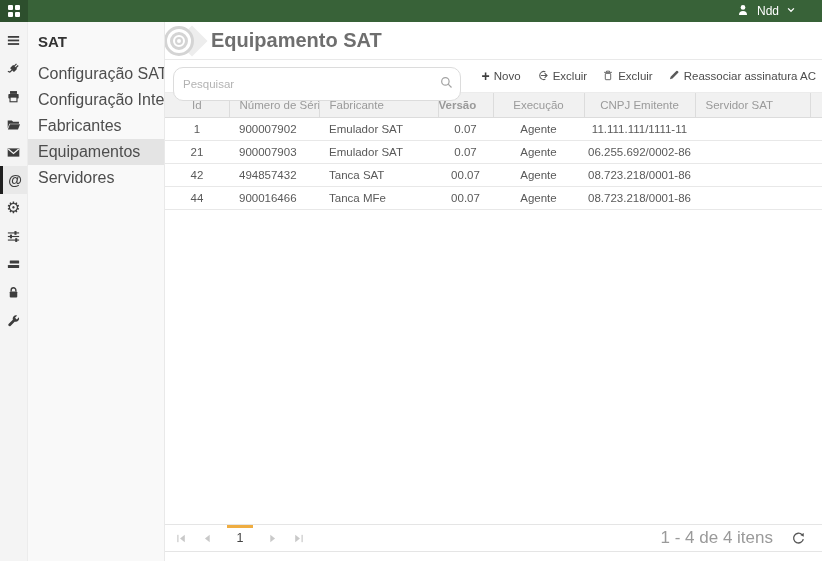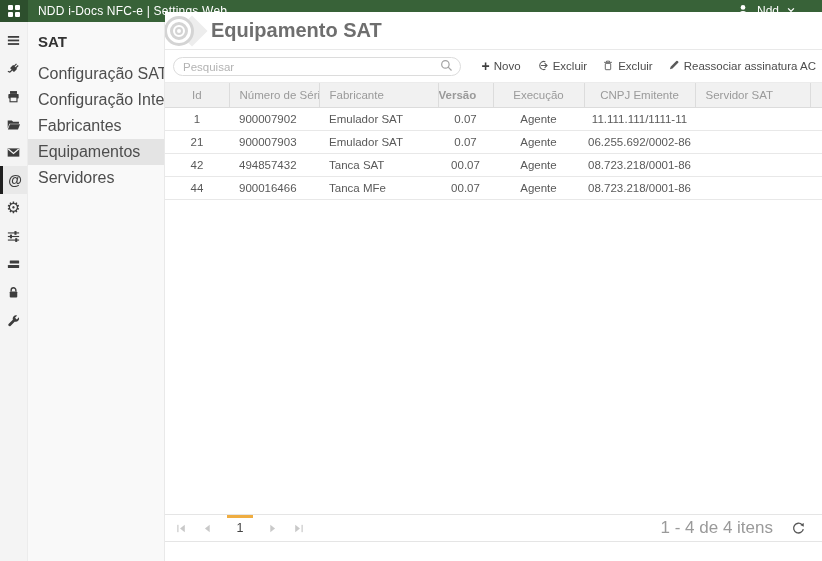"NDD i-Docs NFC-e | Settings" div.topbar-title { html: <div>NDD i-Docs NFC-e | Settings Web</div> -> none }
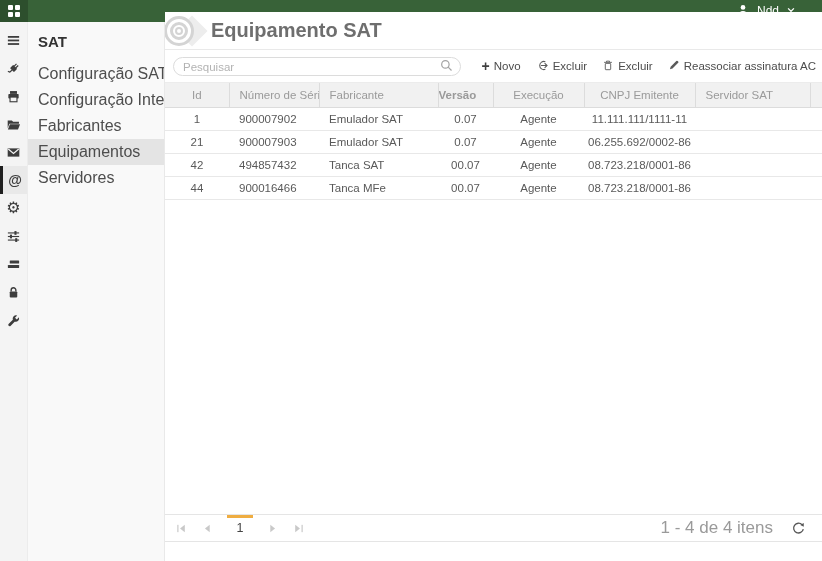"Equipamento SAT" .main { top: 12px -> 22px }
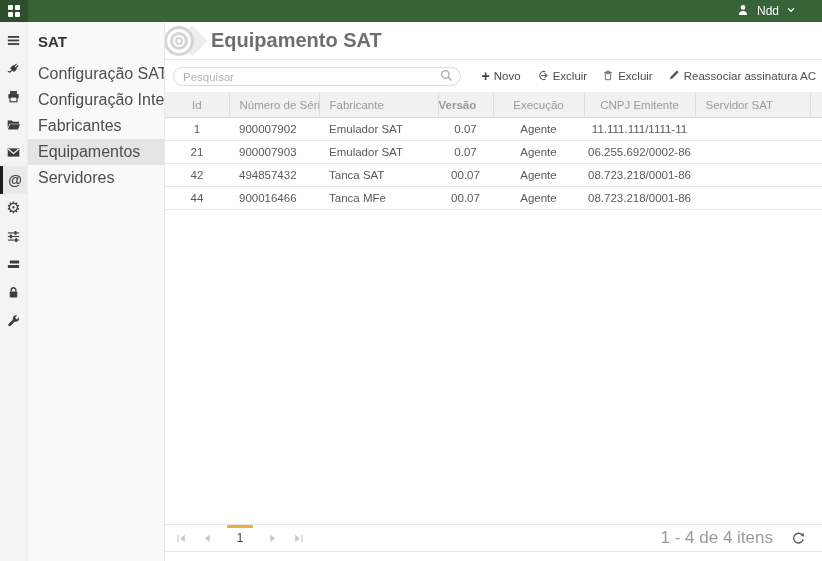"Pesquisar" .search { height: 19px -> 34px }
